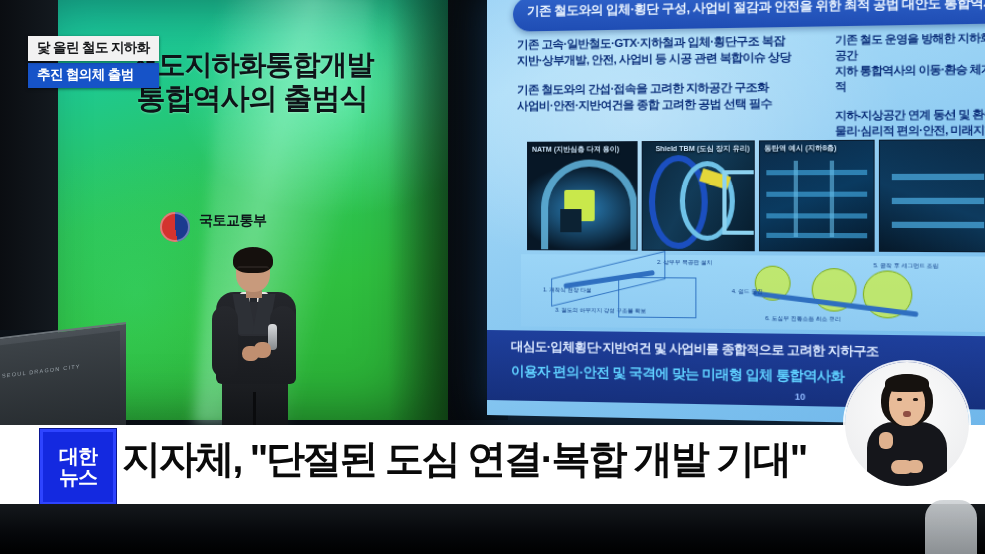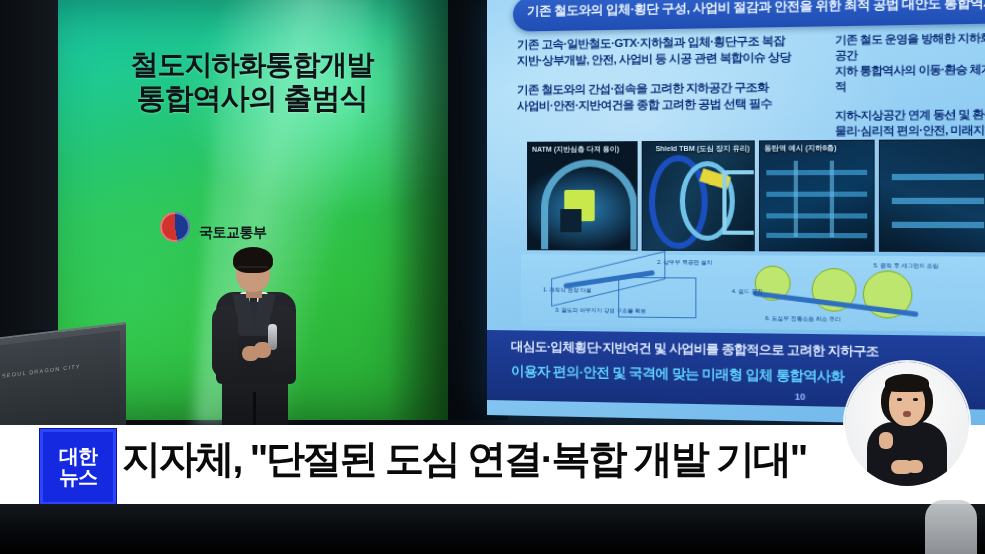"닻 올린 철도 지하화" div.kicker { html: none -> <div> <div>닻 올린 철도 지하화</div> <div>추진 협의체 출범</div> </div> }
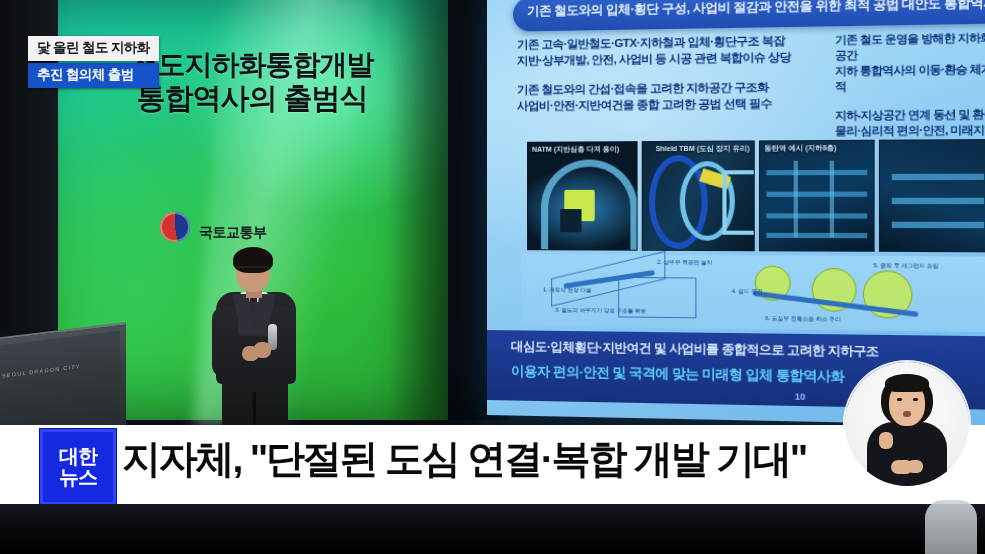"국토교통부" .ministry { align-items: flex-end -> flex-start }
